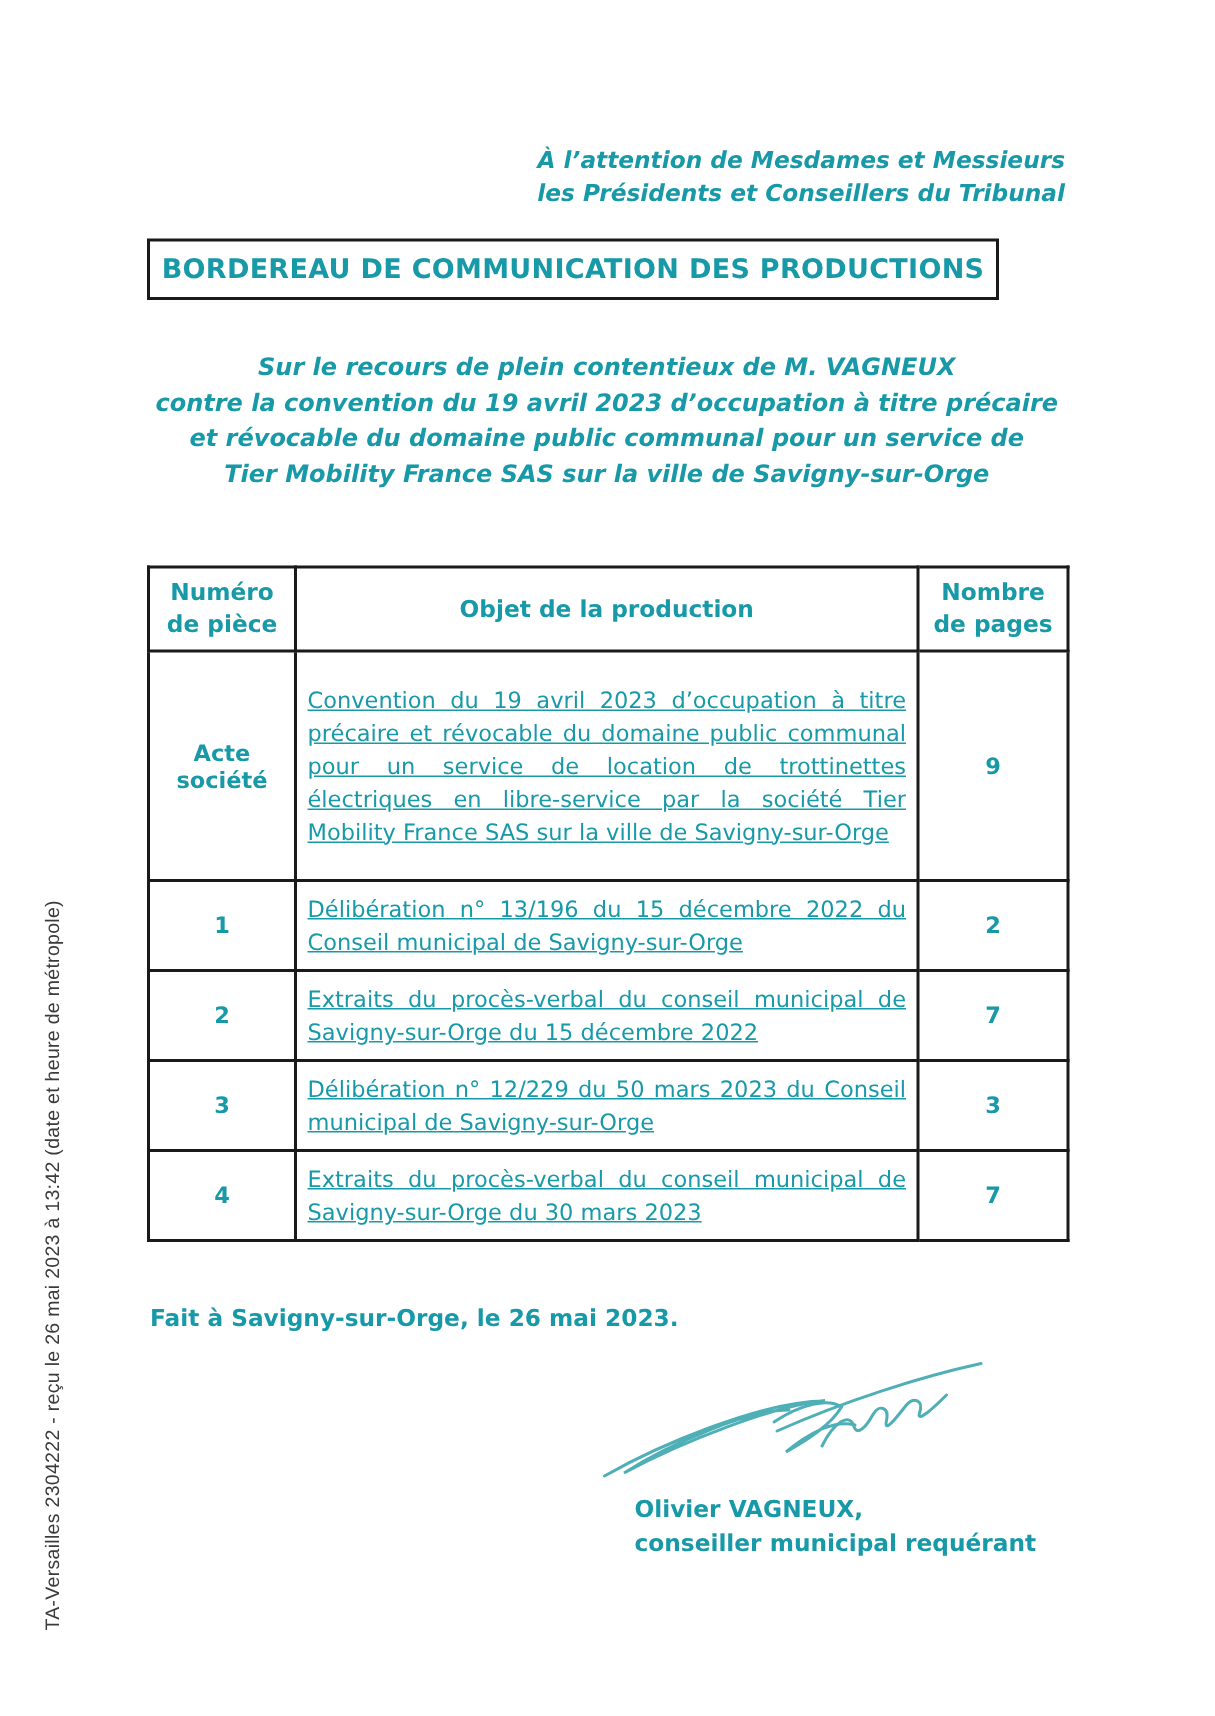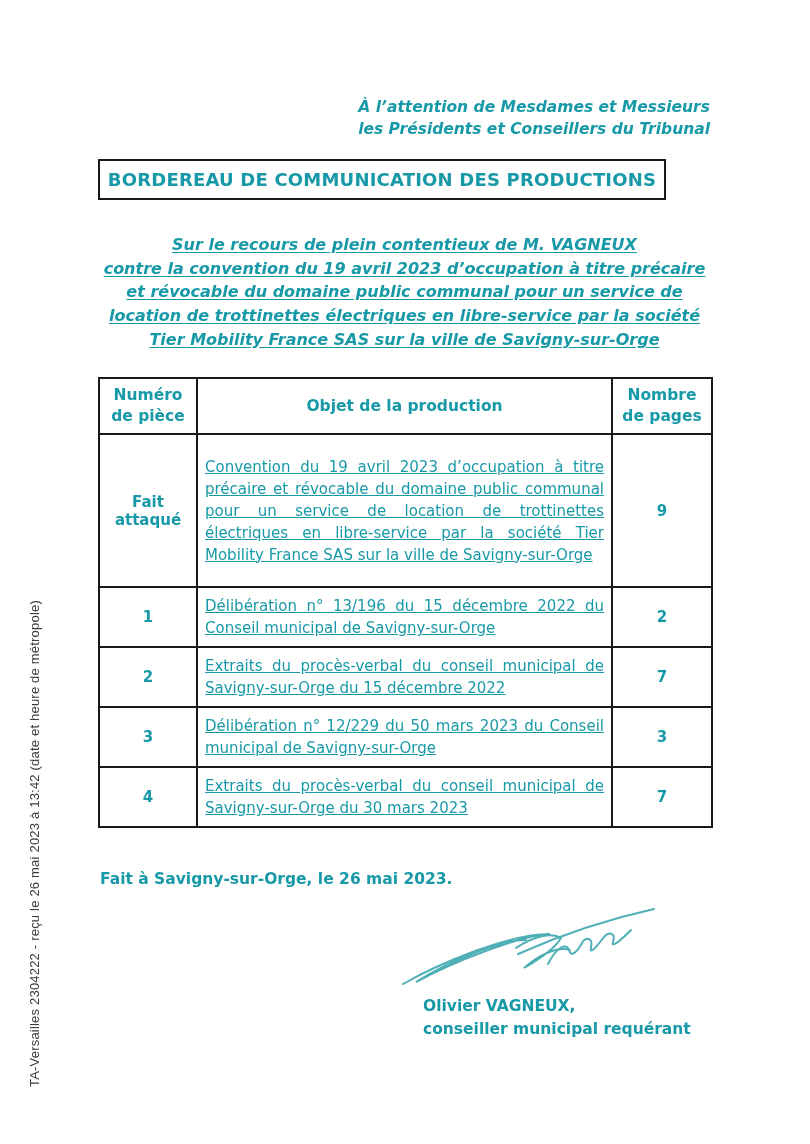"Sur le recours de plein" .subject div { text-decoration: underline -> none }
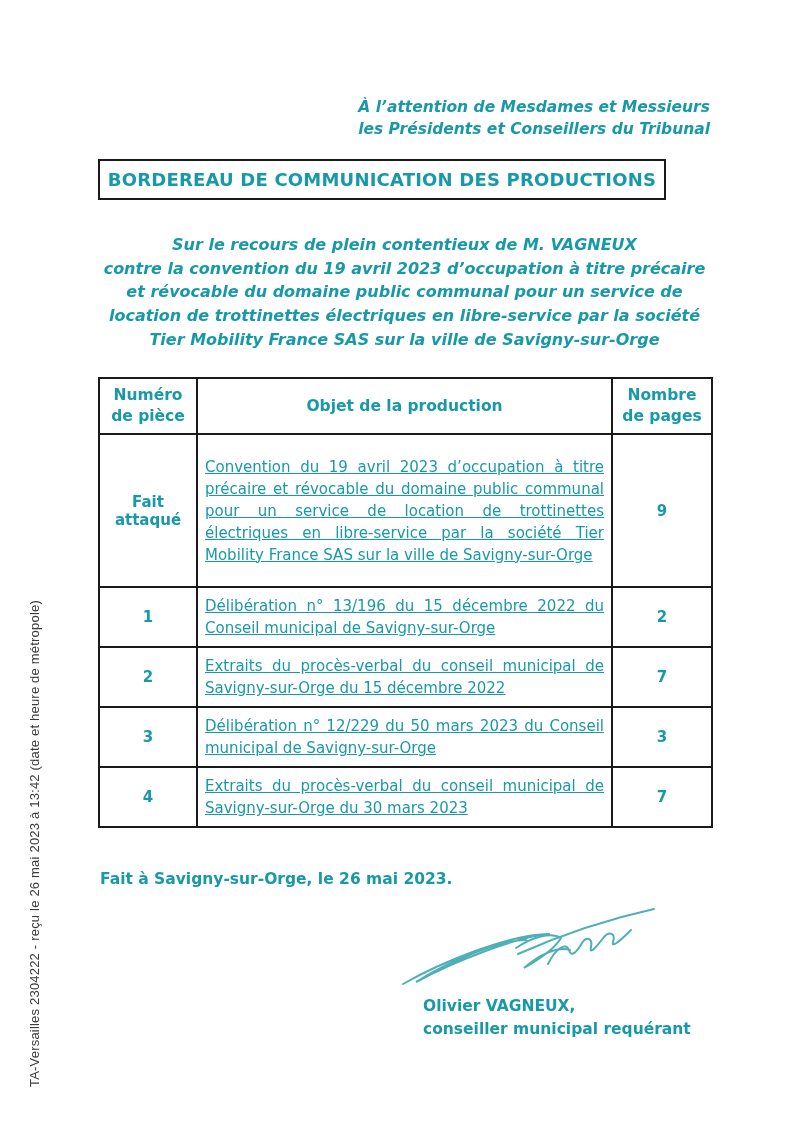"location de trottinettes électriques en" div { html: <div>location de trottinettes électriques en libre-service par la société</div> -> none }
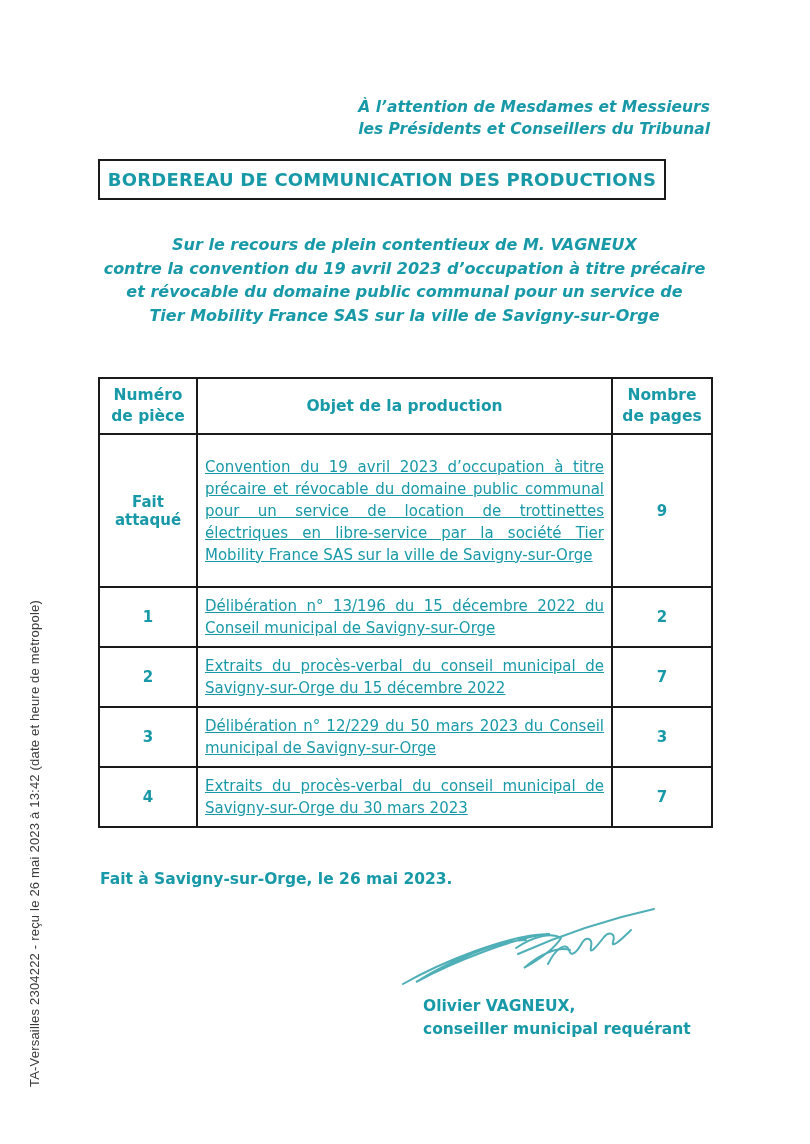"Fait attaqué" td.num { text: Fait attaqué -> Acte société }
